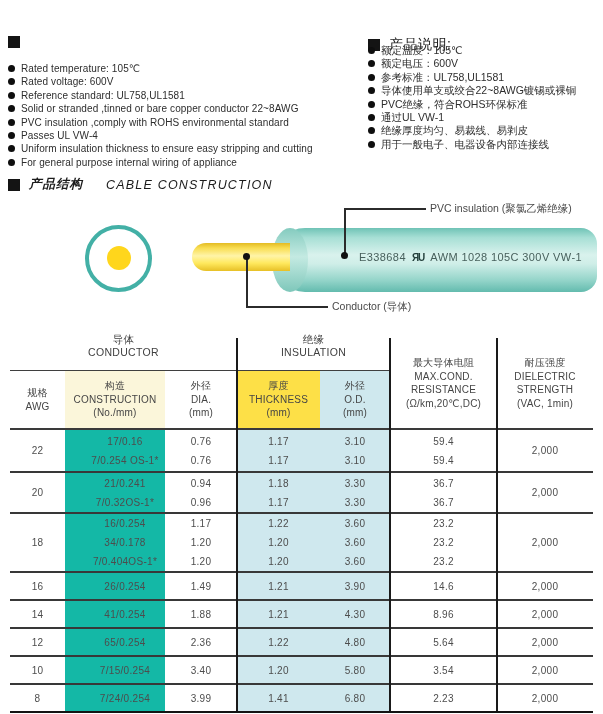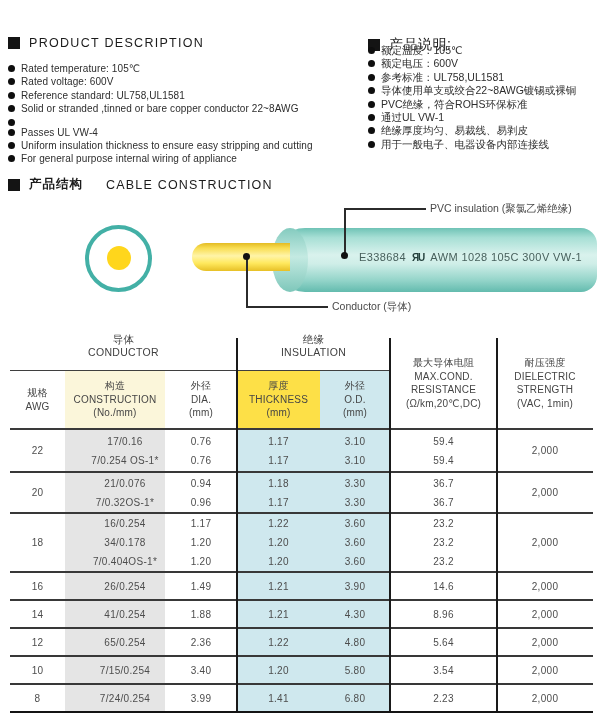"PRODUCT DESCRIPTION" span { html: <span>PRODUCT DESCRIPTION</span> -> none }
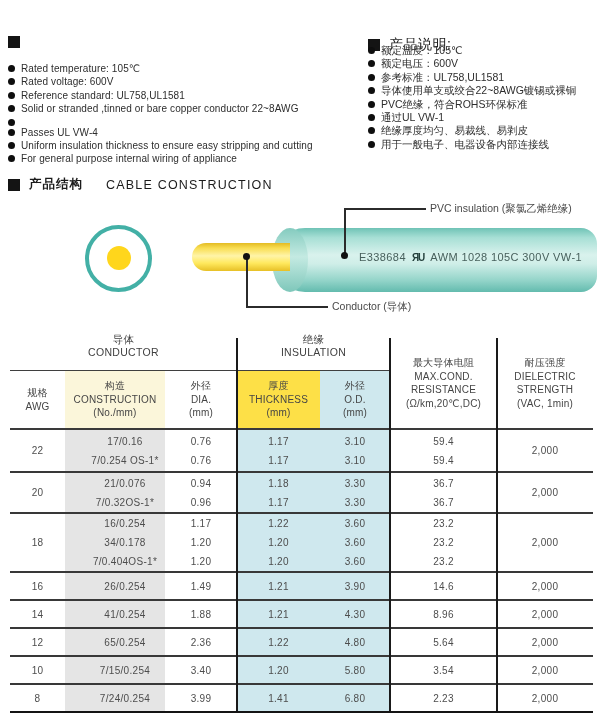"PVC insulation ,comply with ROHS" span.txt { html: none -> <span>PVC insulation ,comply with ROHS environmental standard</span> }
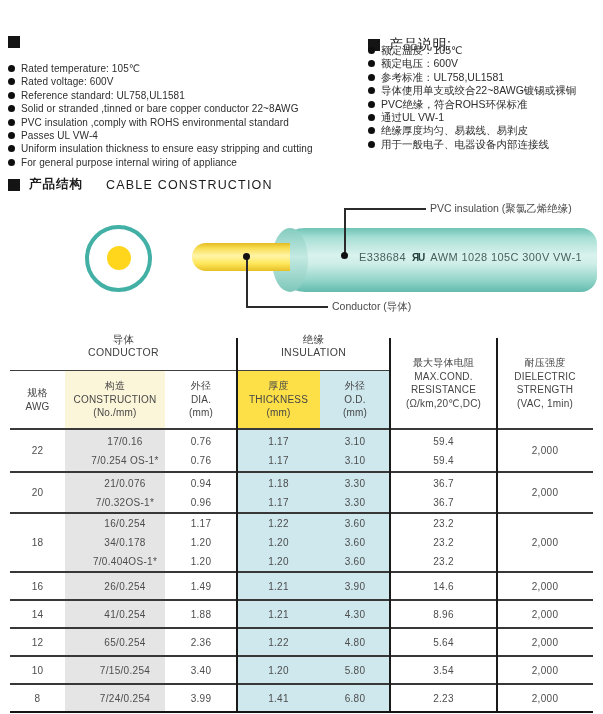"产品结构" #hdr-sec2 { font-style: none -> italic }
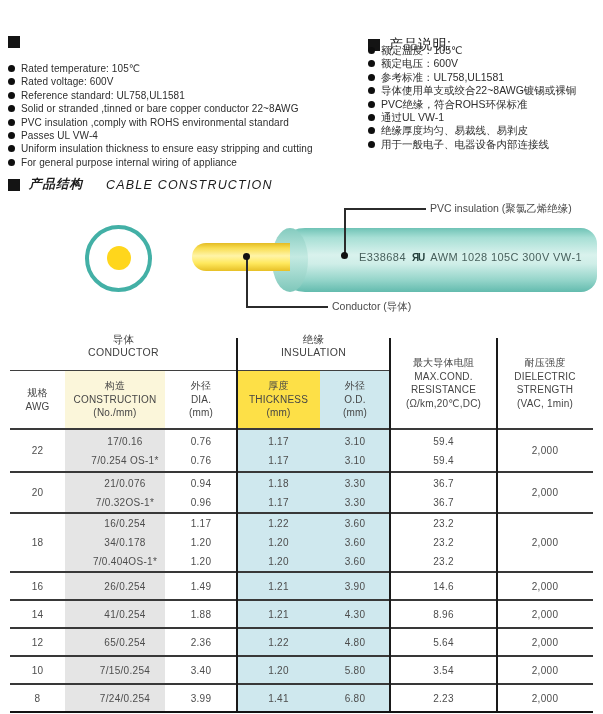"17/0.16" .cell.bg-con { background: #e5e5e5 -> #14b8a6 }
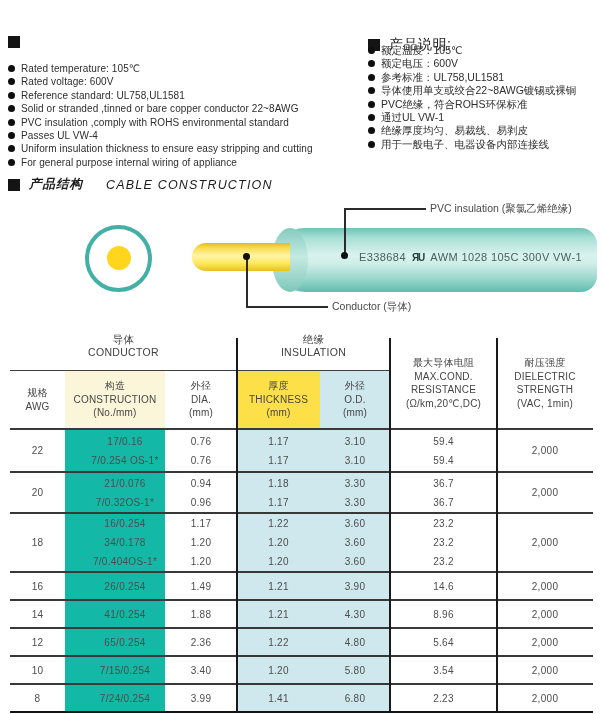"21/0.076" div.val { text: 21/0.076 -> 21/0.241 }
